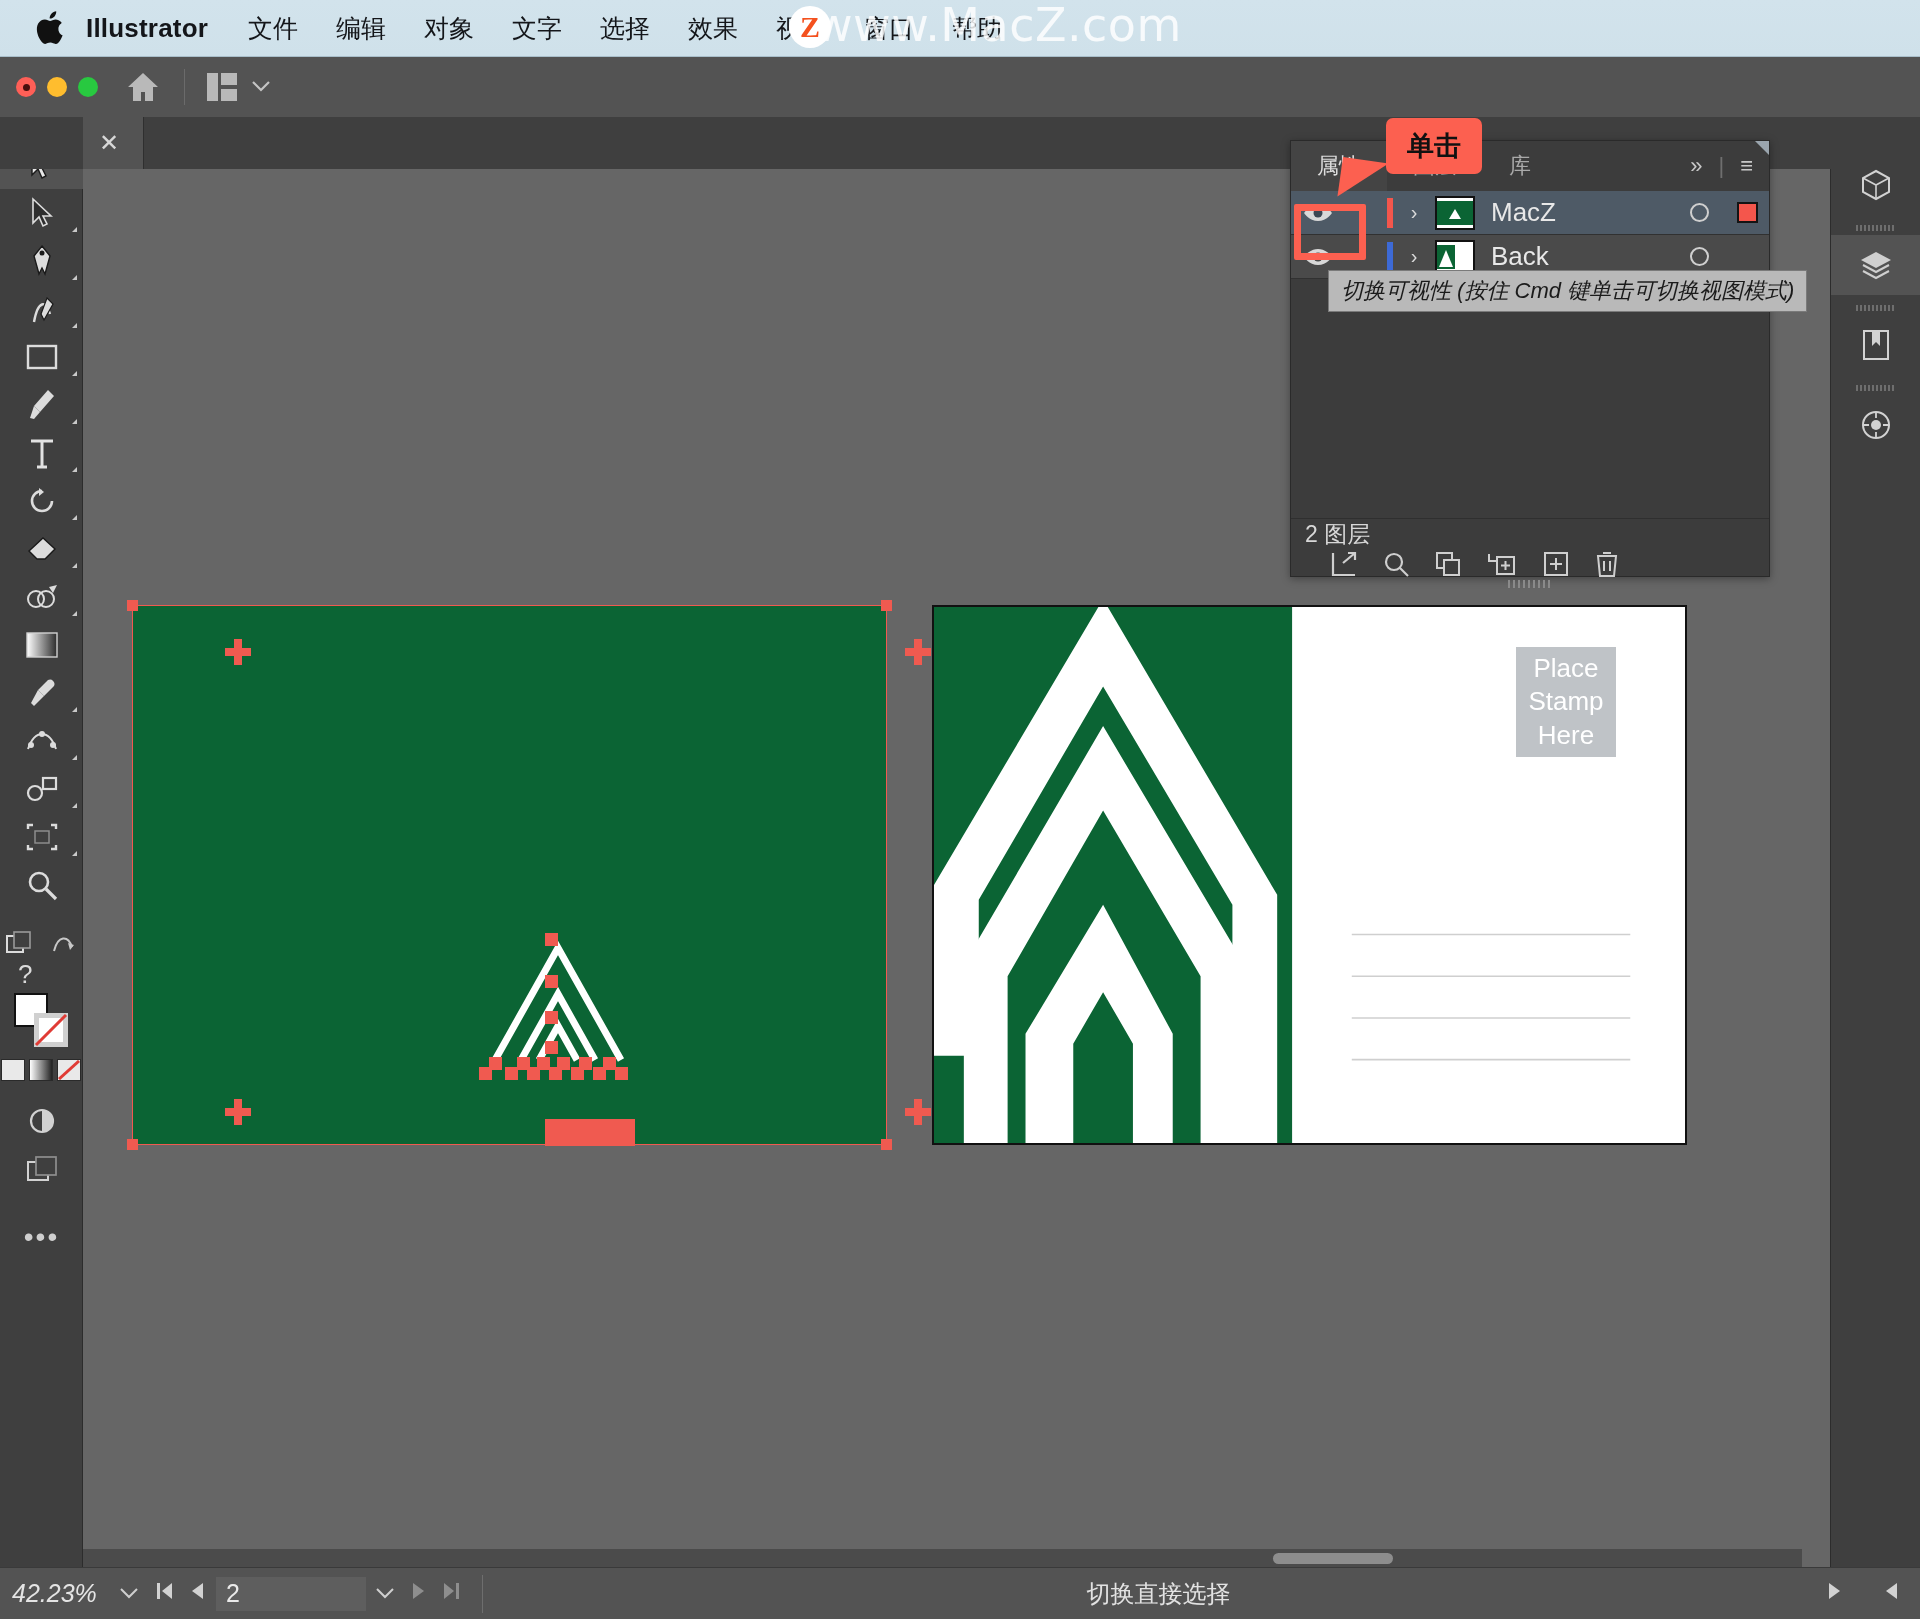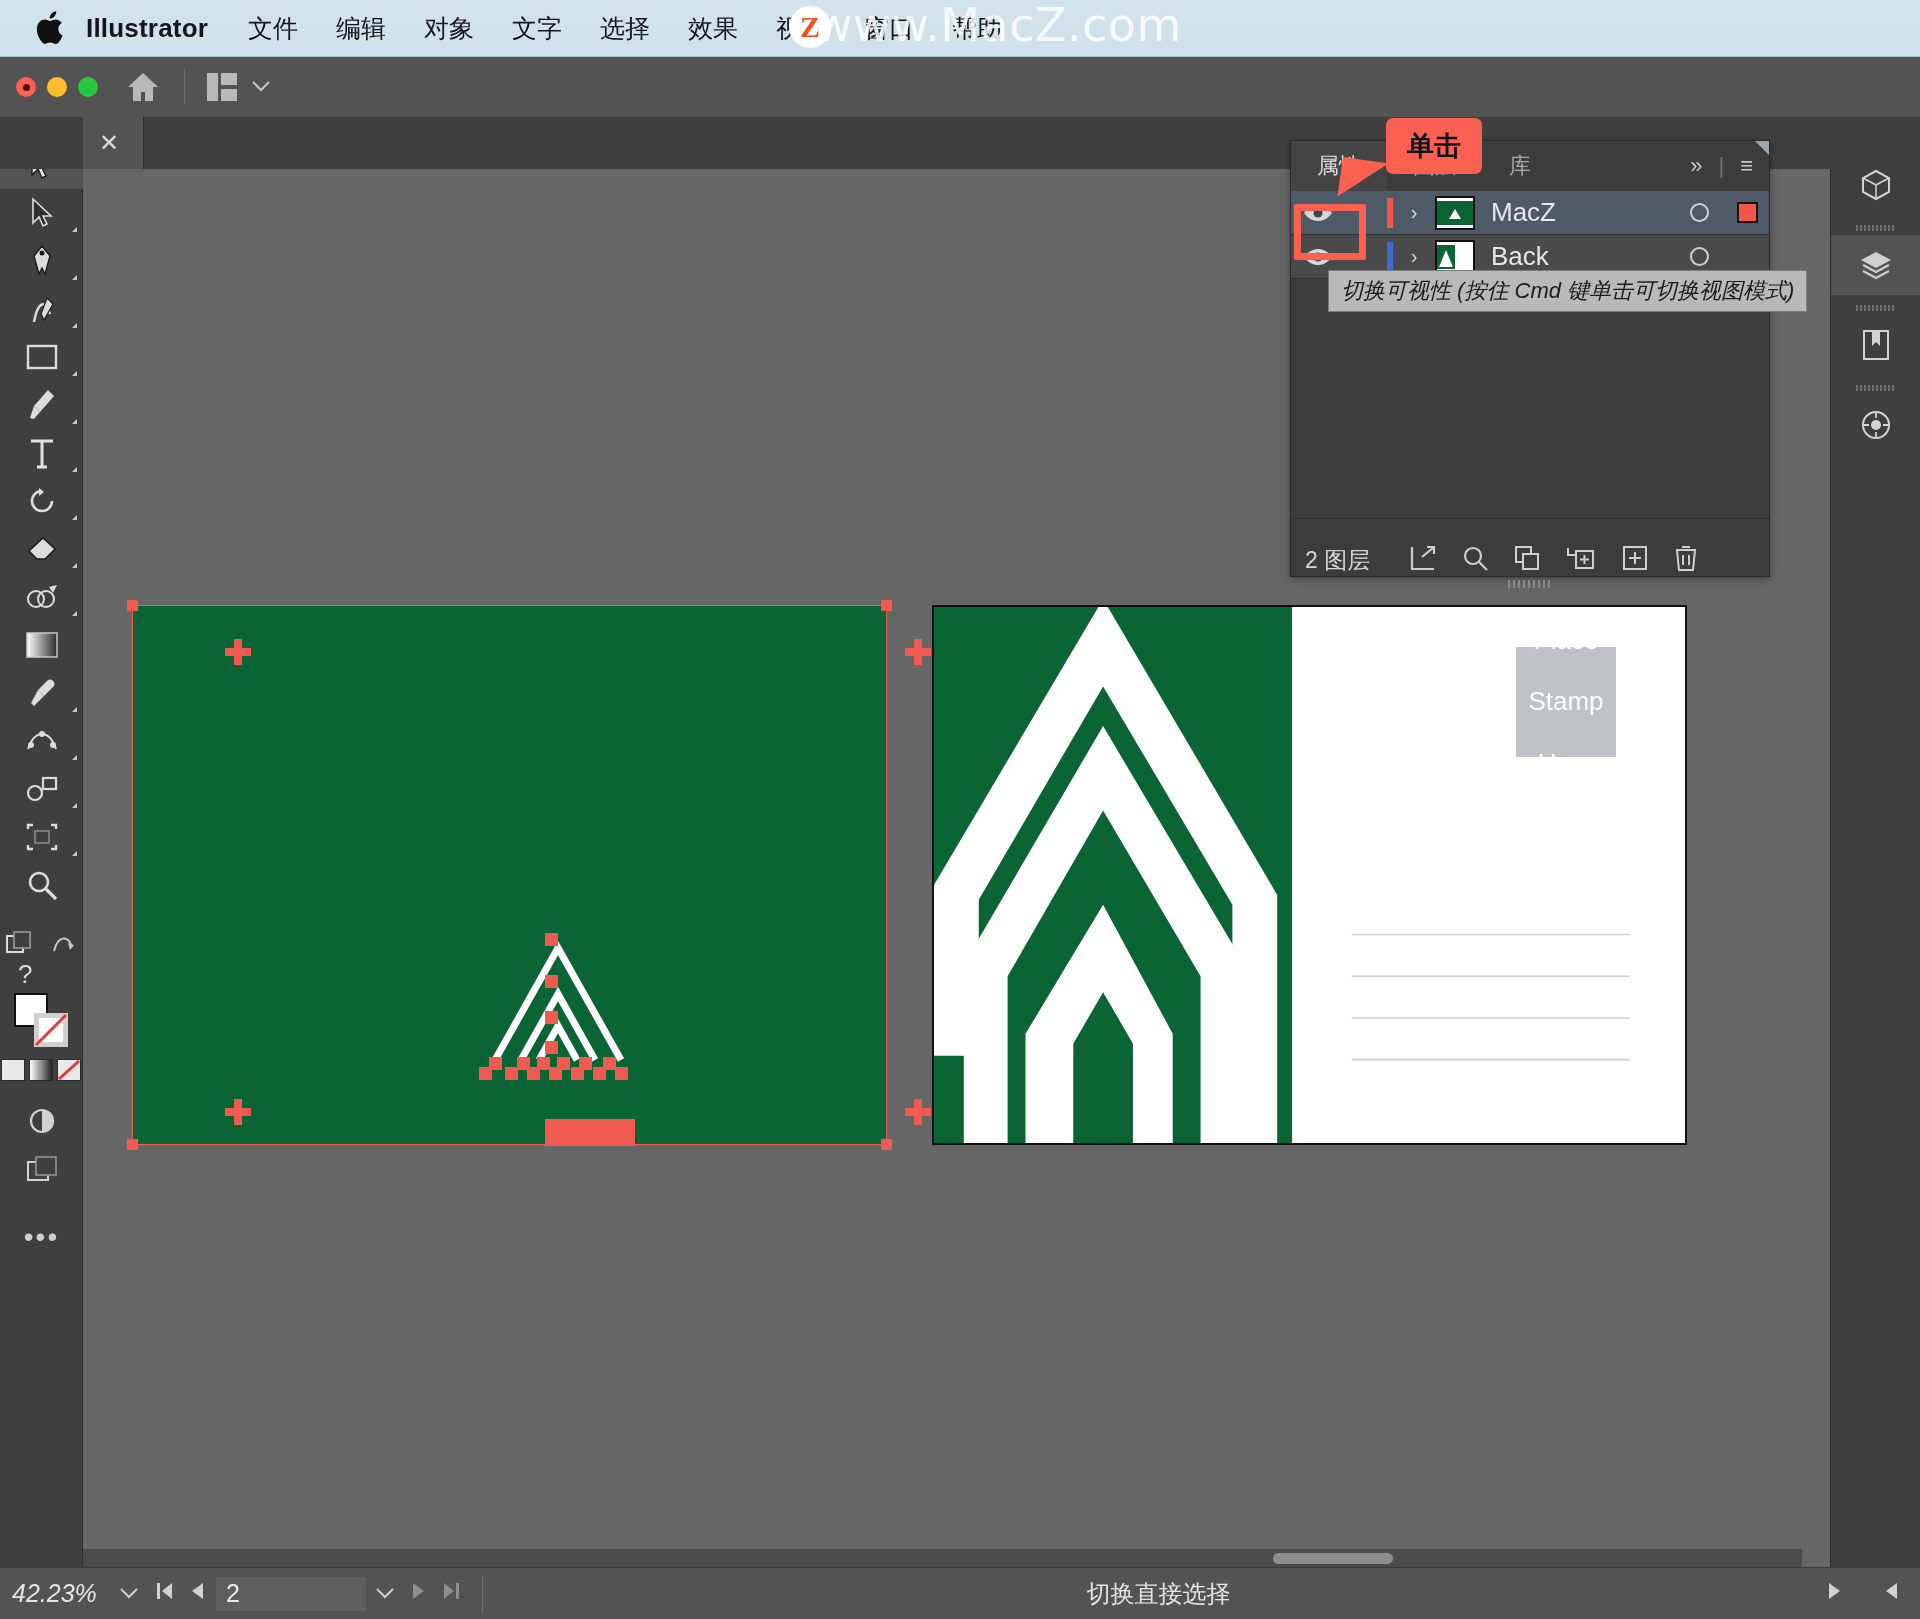"2 图层" .panel-footer { align-items: flex-end -> flex-start; flex-direction: none -> column }
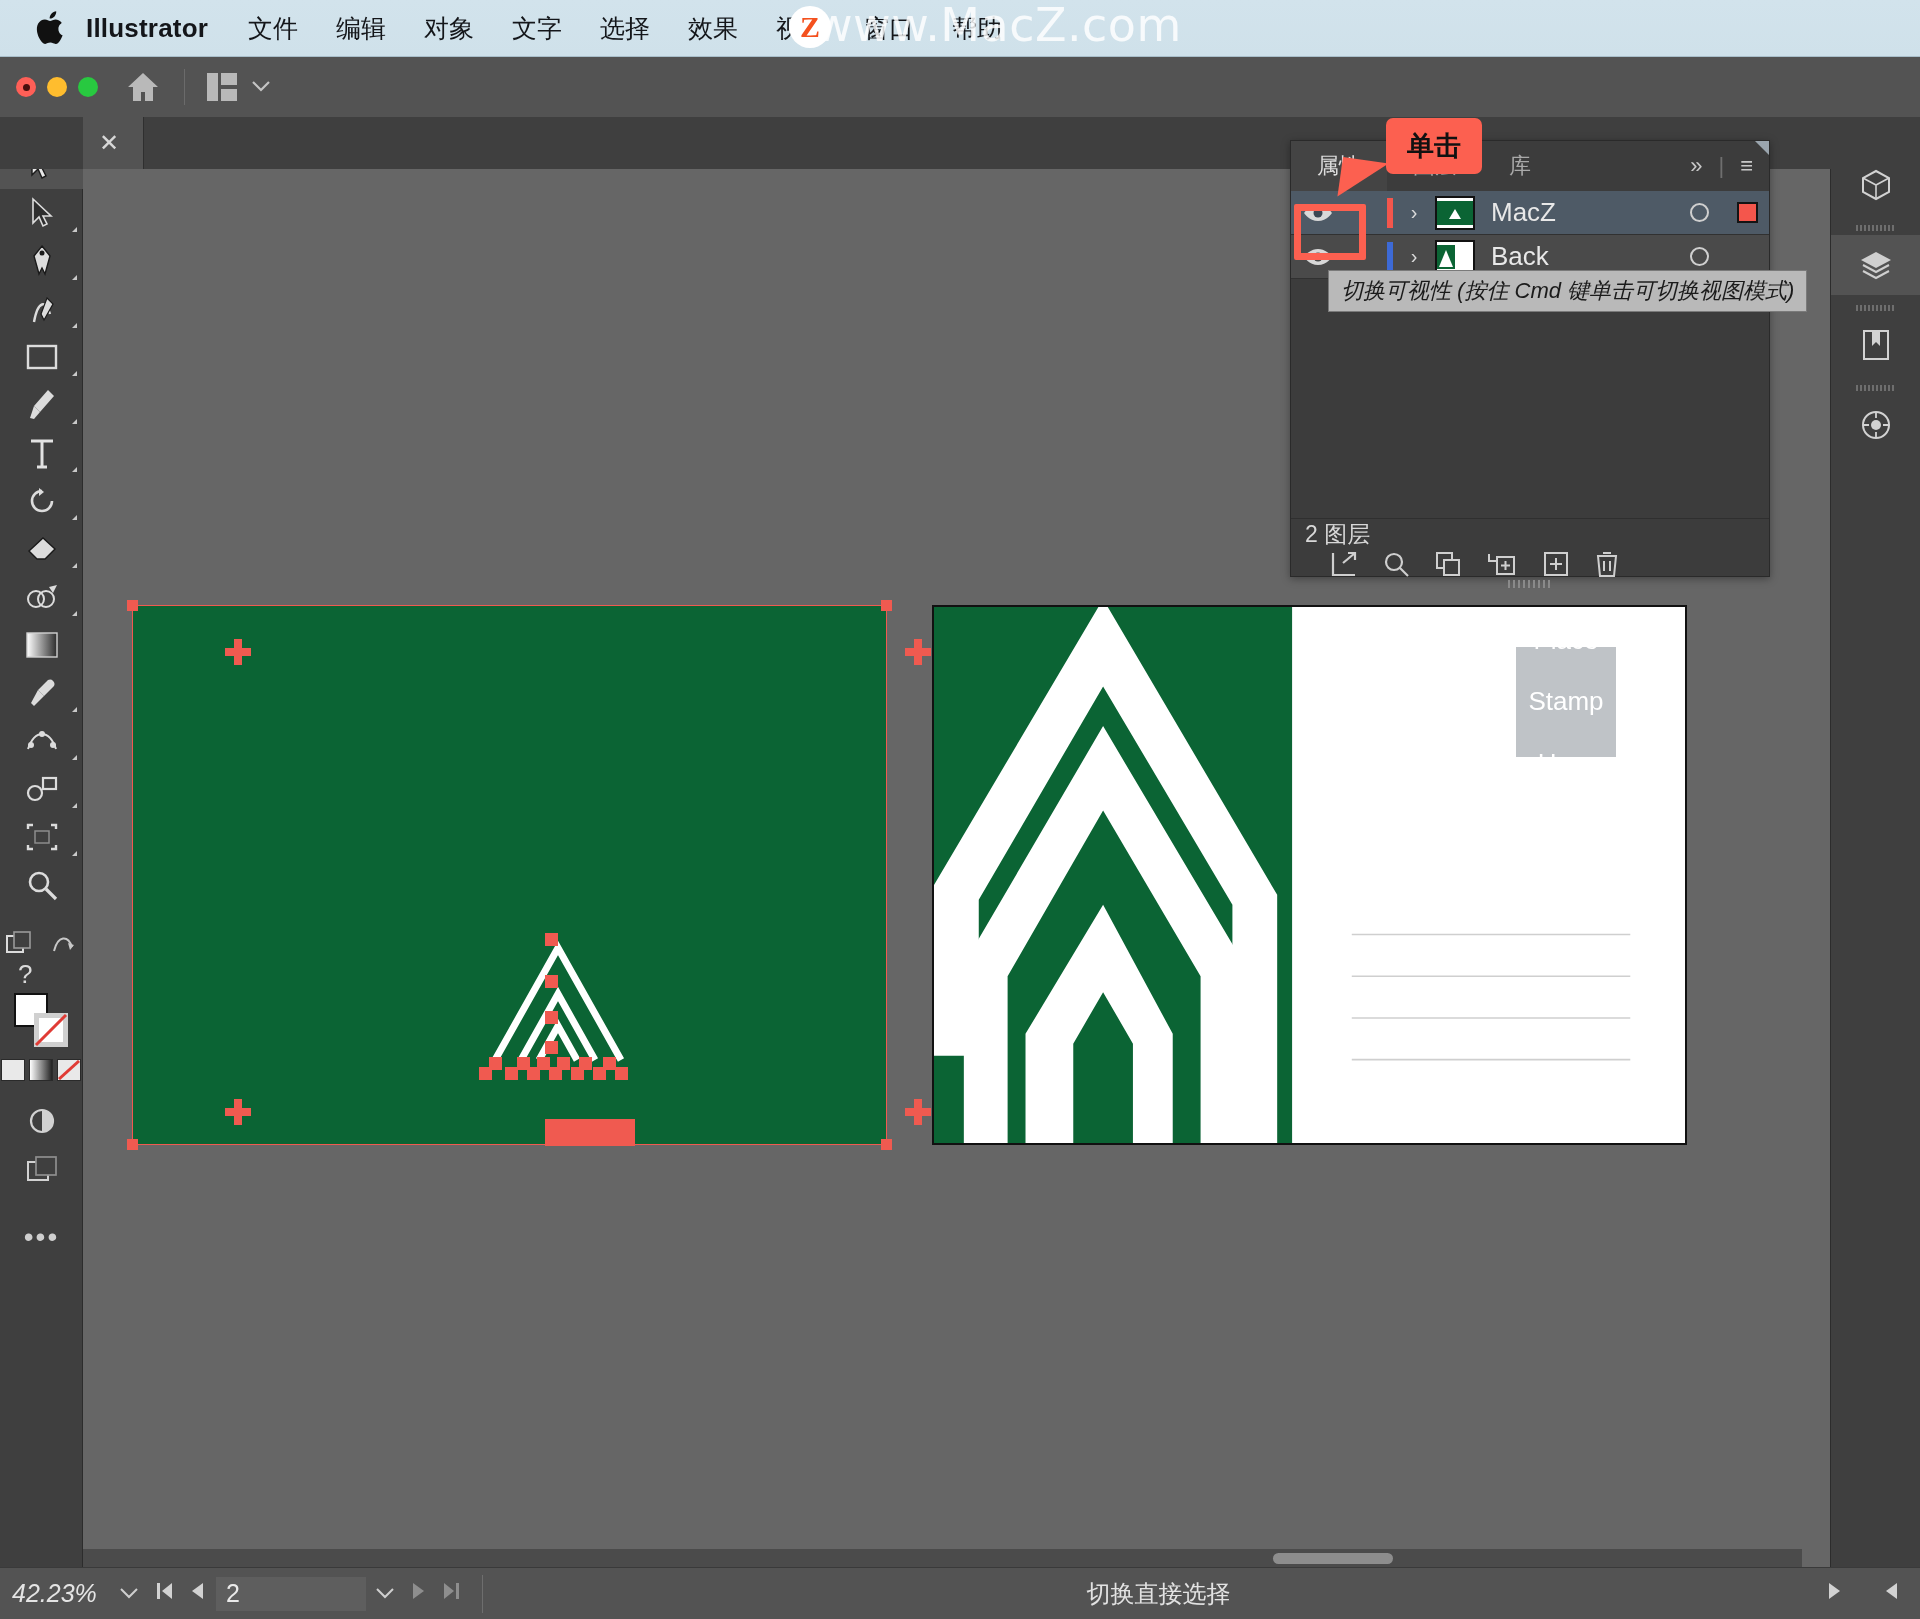"Place" div.place-stamp { gap: 28px -> none }
